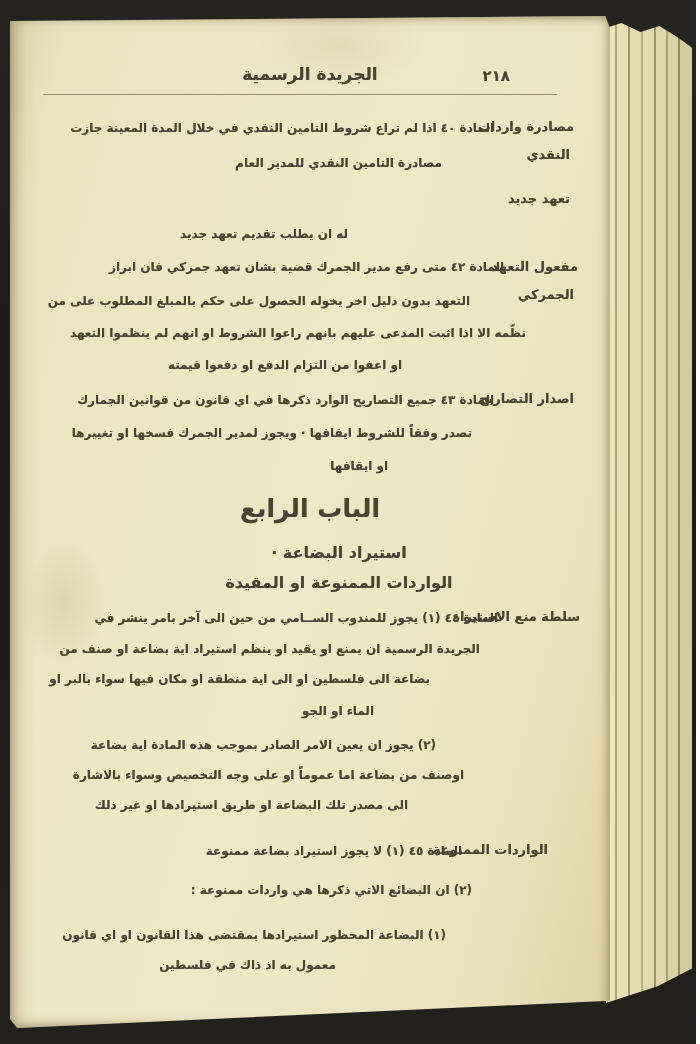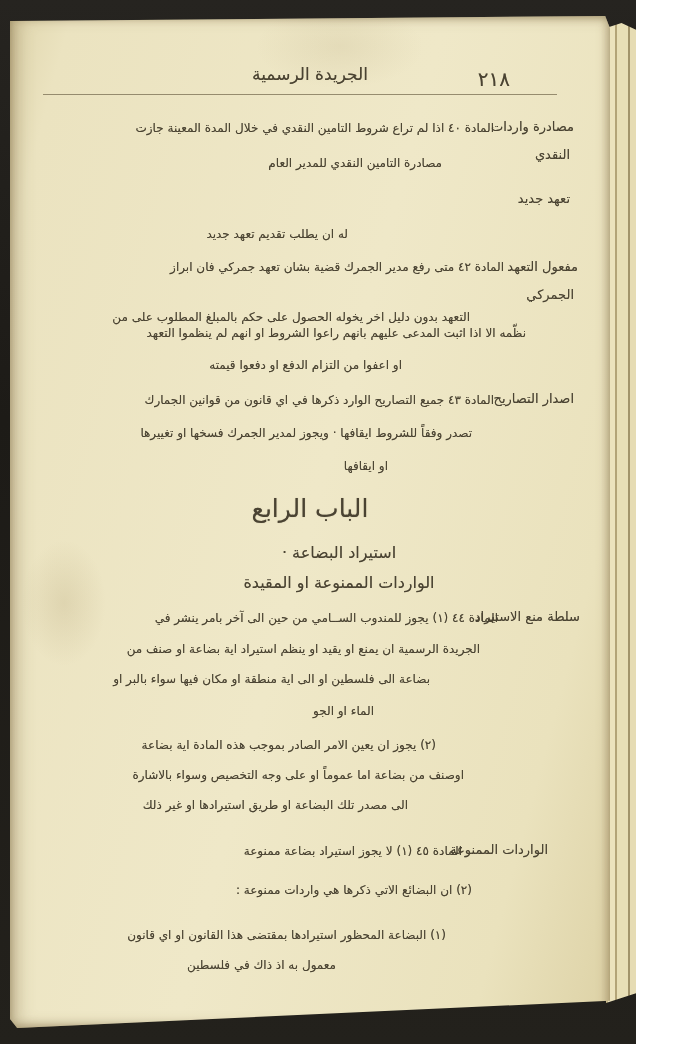"الجريدة الرسمية" .photo { font-weight: none -> bold; width: 636px -> 696px }
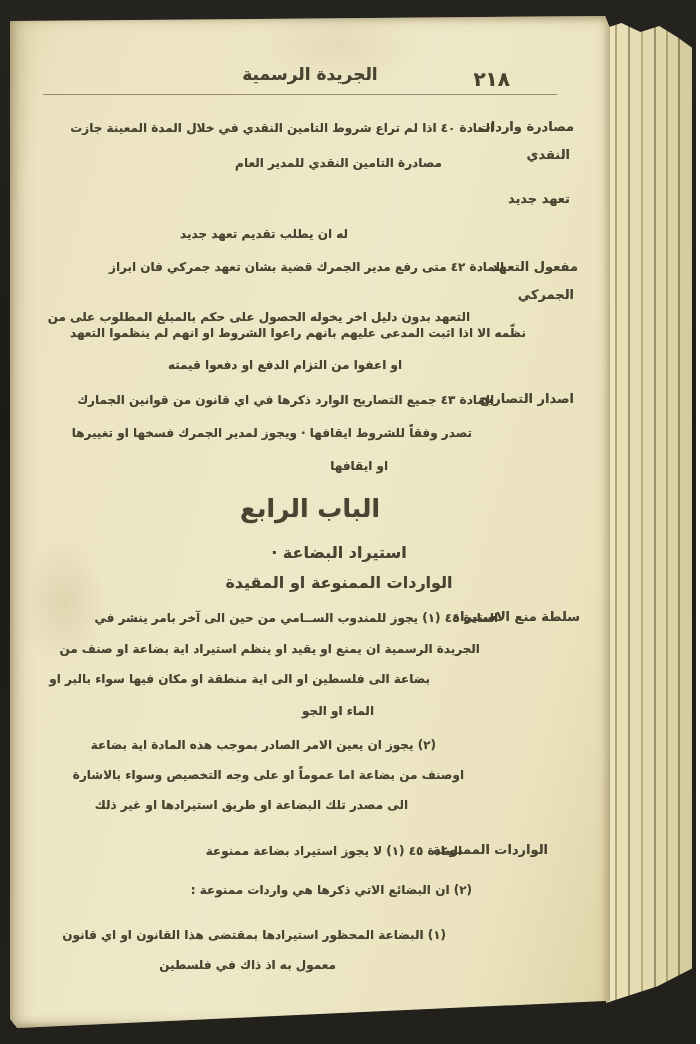"٢١٨" .hdr-pagenum { font-size: 20px -> 15px }
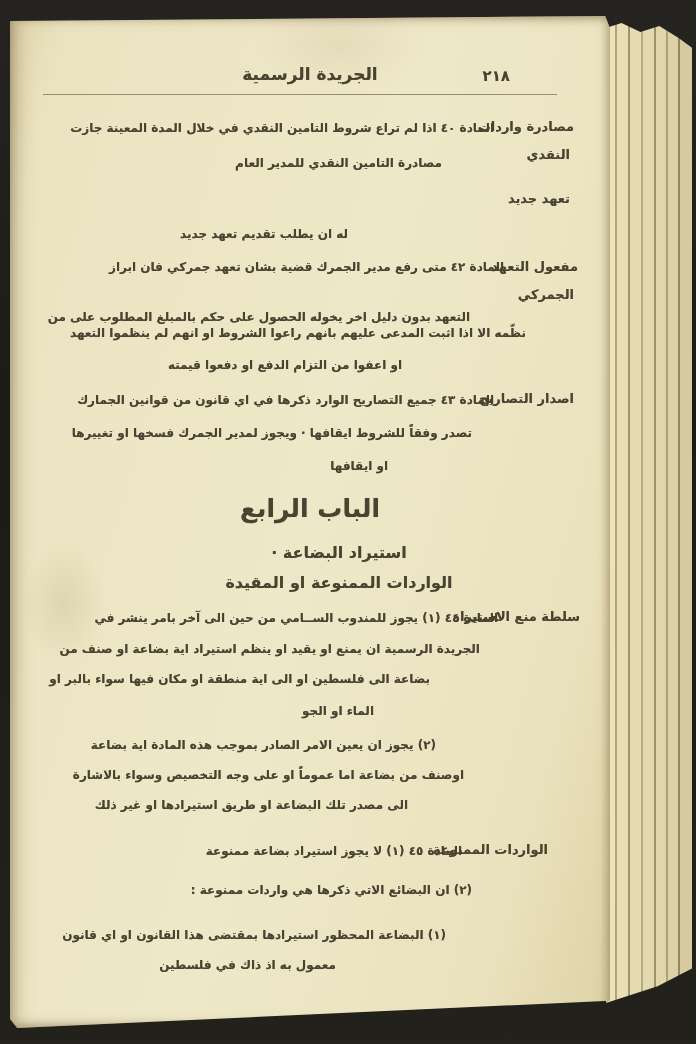"التعهد بدون دليل اخر يخوله" div.bline { margin-top: 16px -> none }
